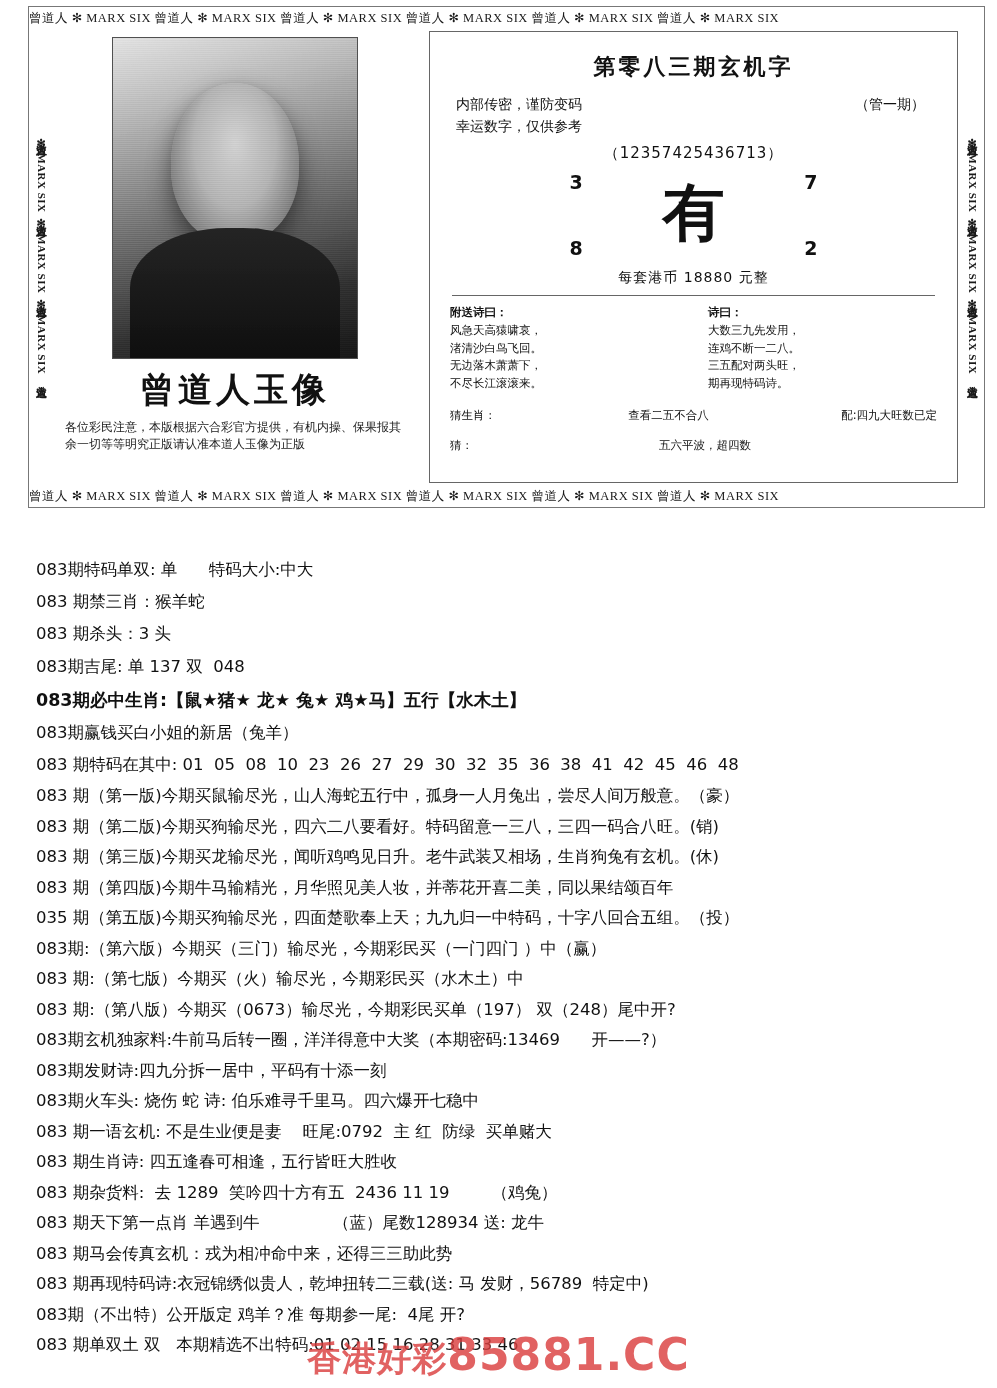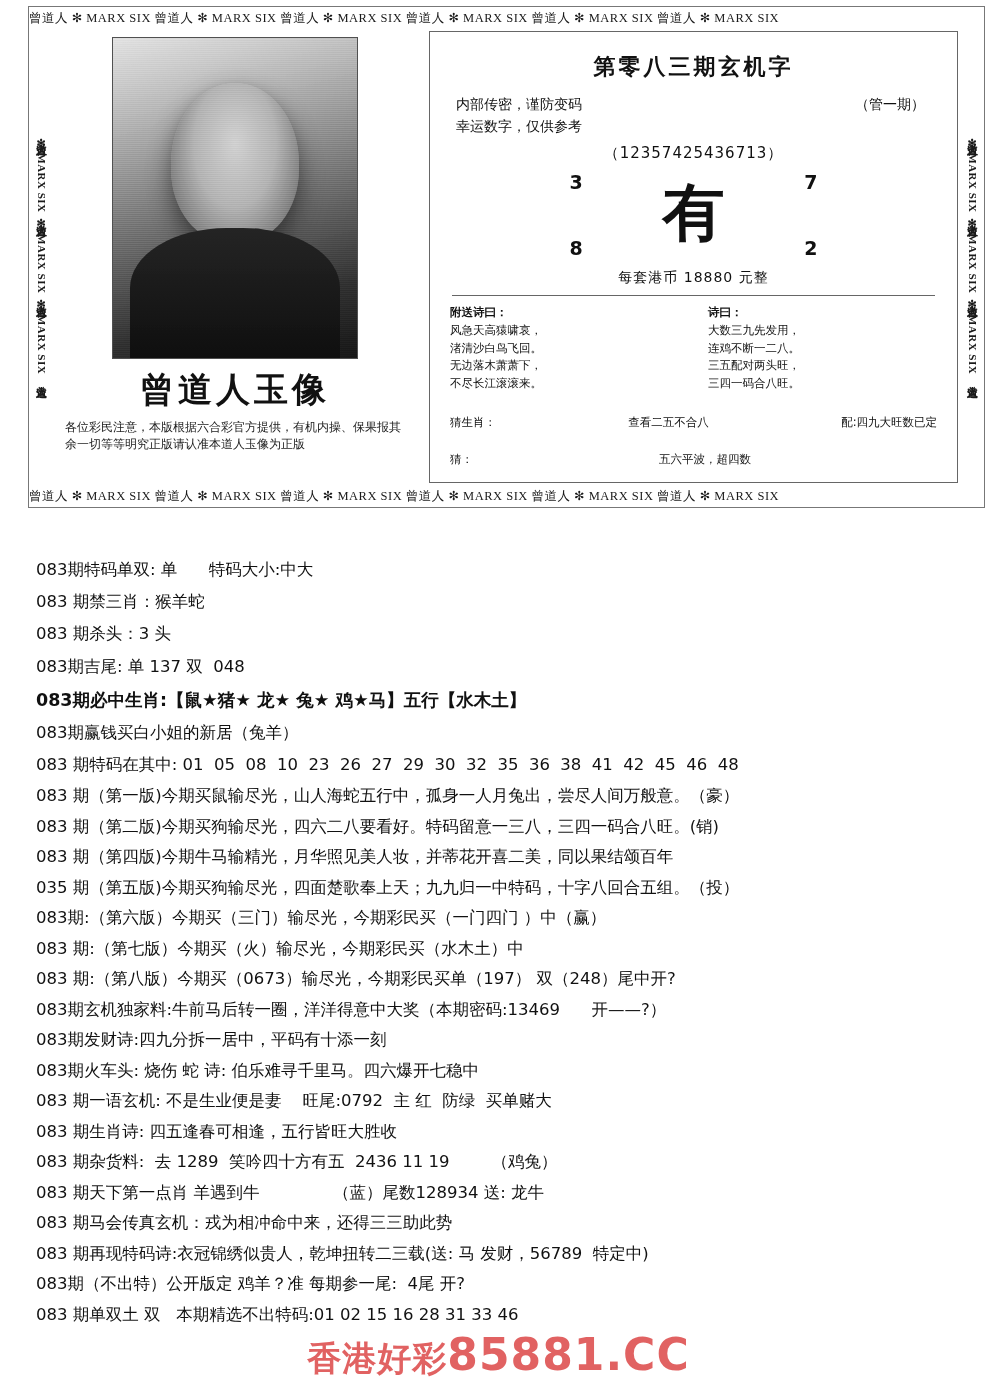"三四一码合八旺。" div { text: 三四一码合八旺 -> 期再现特码诗 }
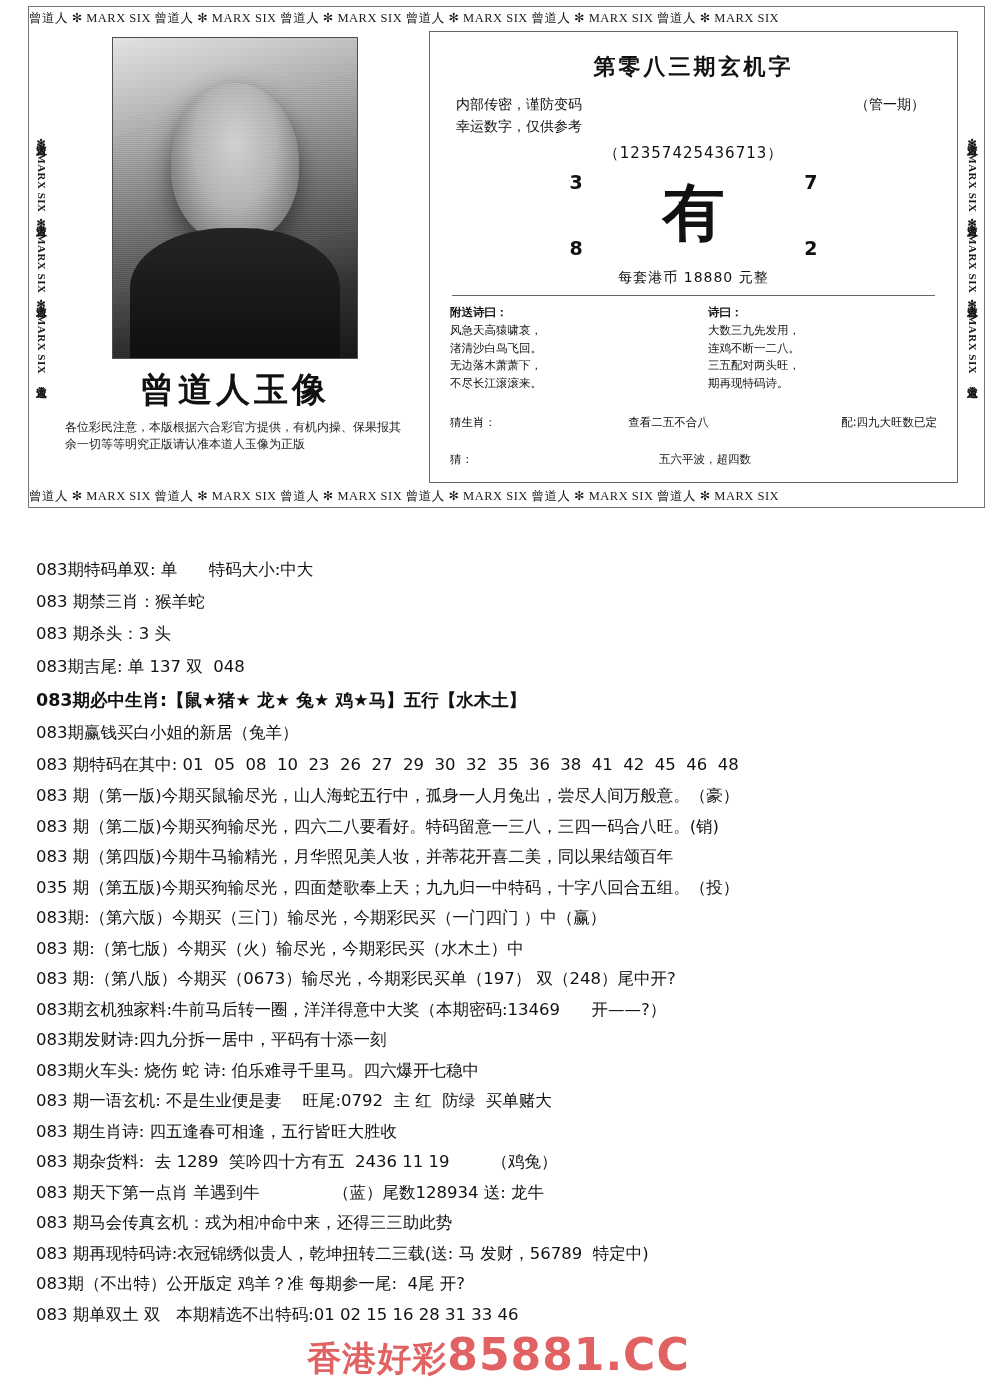"猜生肖：" .riddle-row { margin-top: 22px -> 15px }
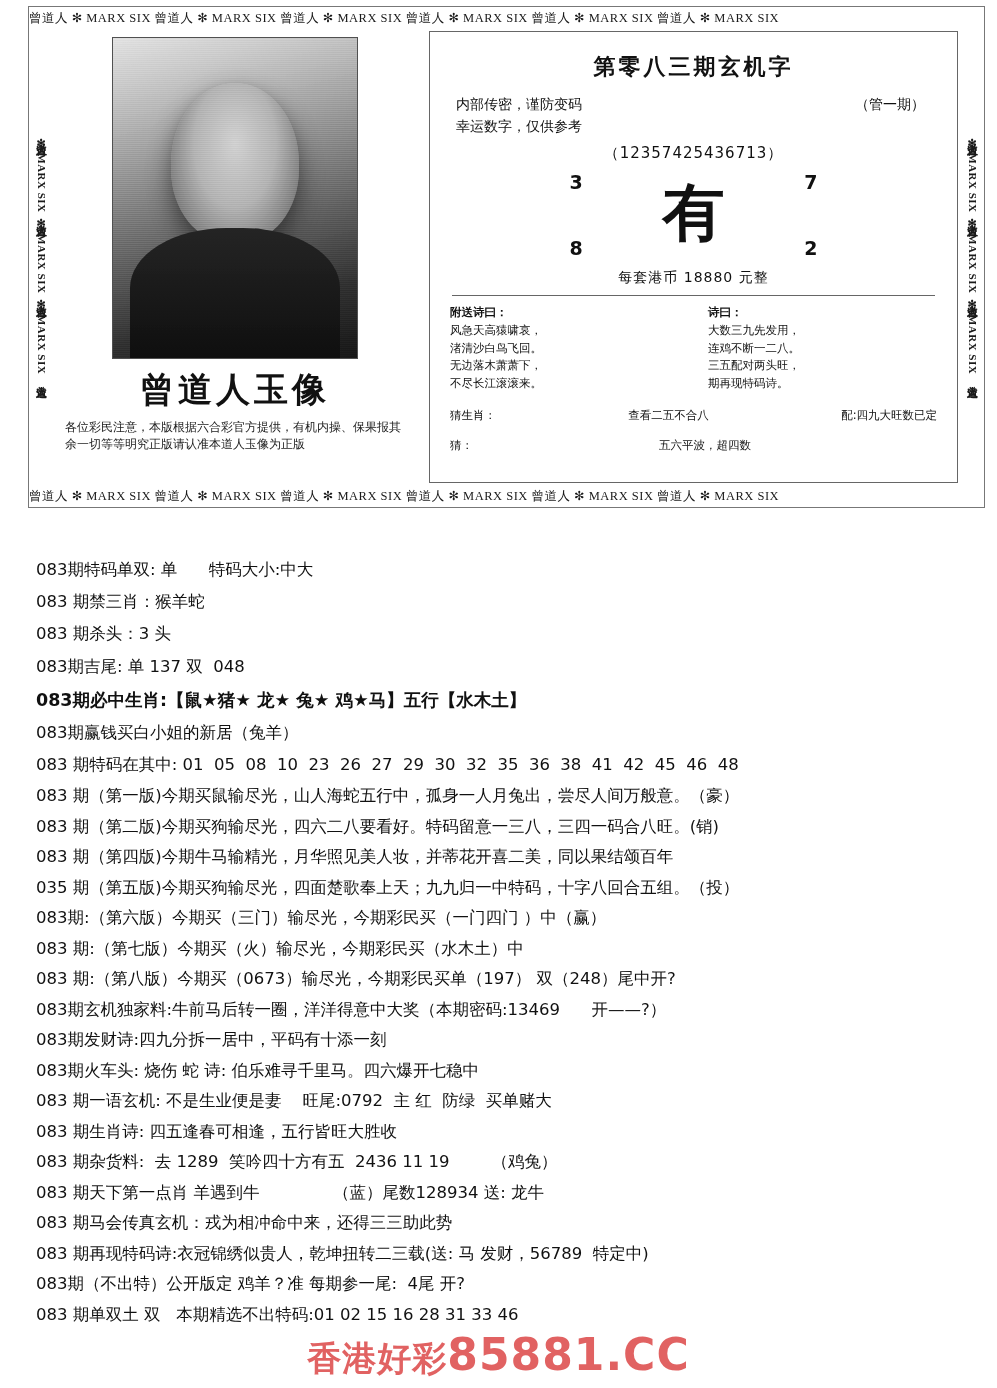"083 期（第三版)今期买龙输尽光，闻听鸡鸣见日升。老牛武装又相场，生肖狗兔有玄机。(休)" div.line { html: none -> <div>083 期（第三版)今期买龙输尽光，闻听鸡鸣见日升。老牛武装又相场，生肖狗兔有玄机。(休)</div> }
